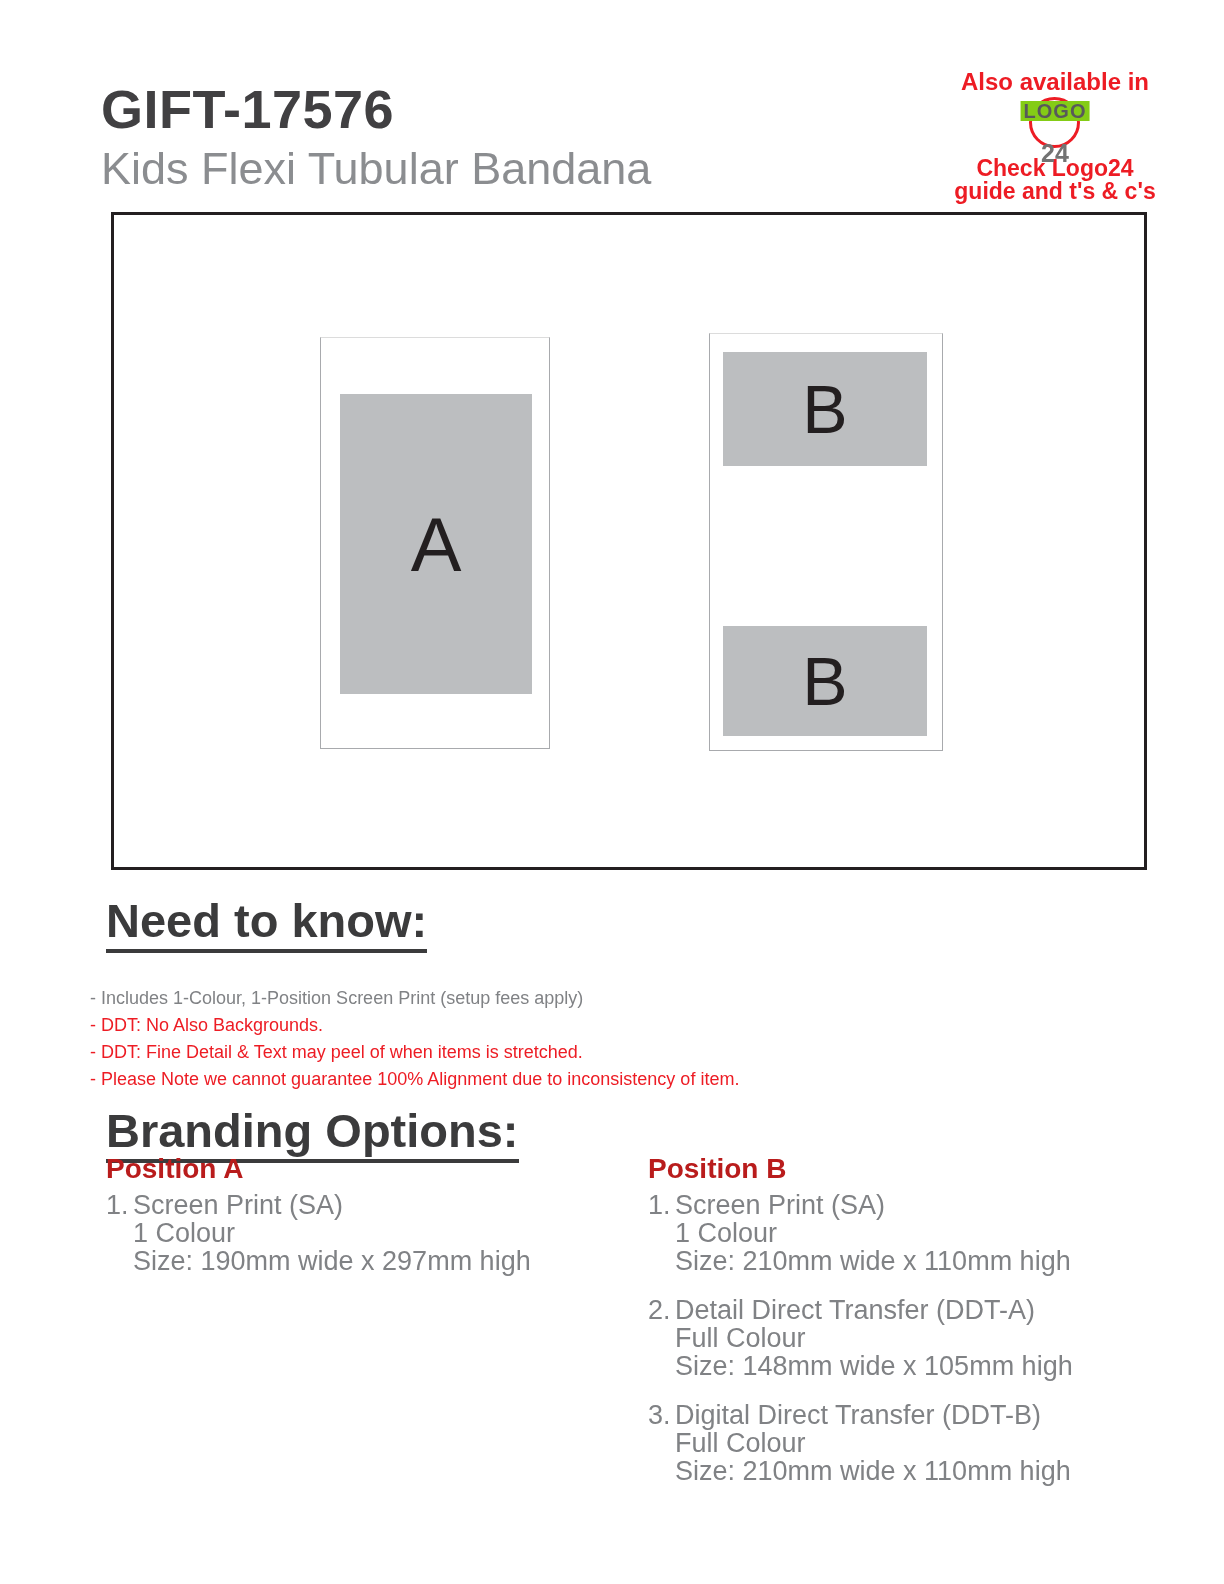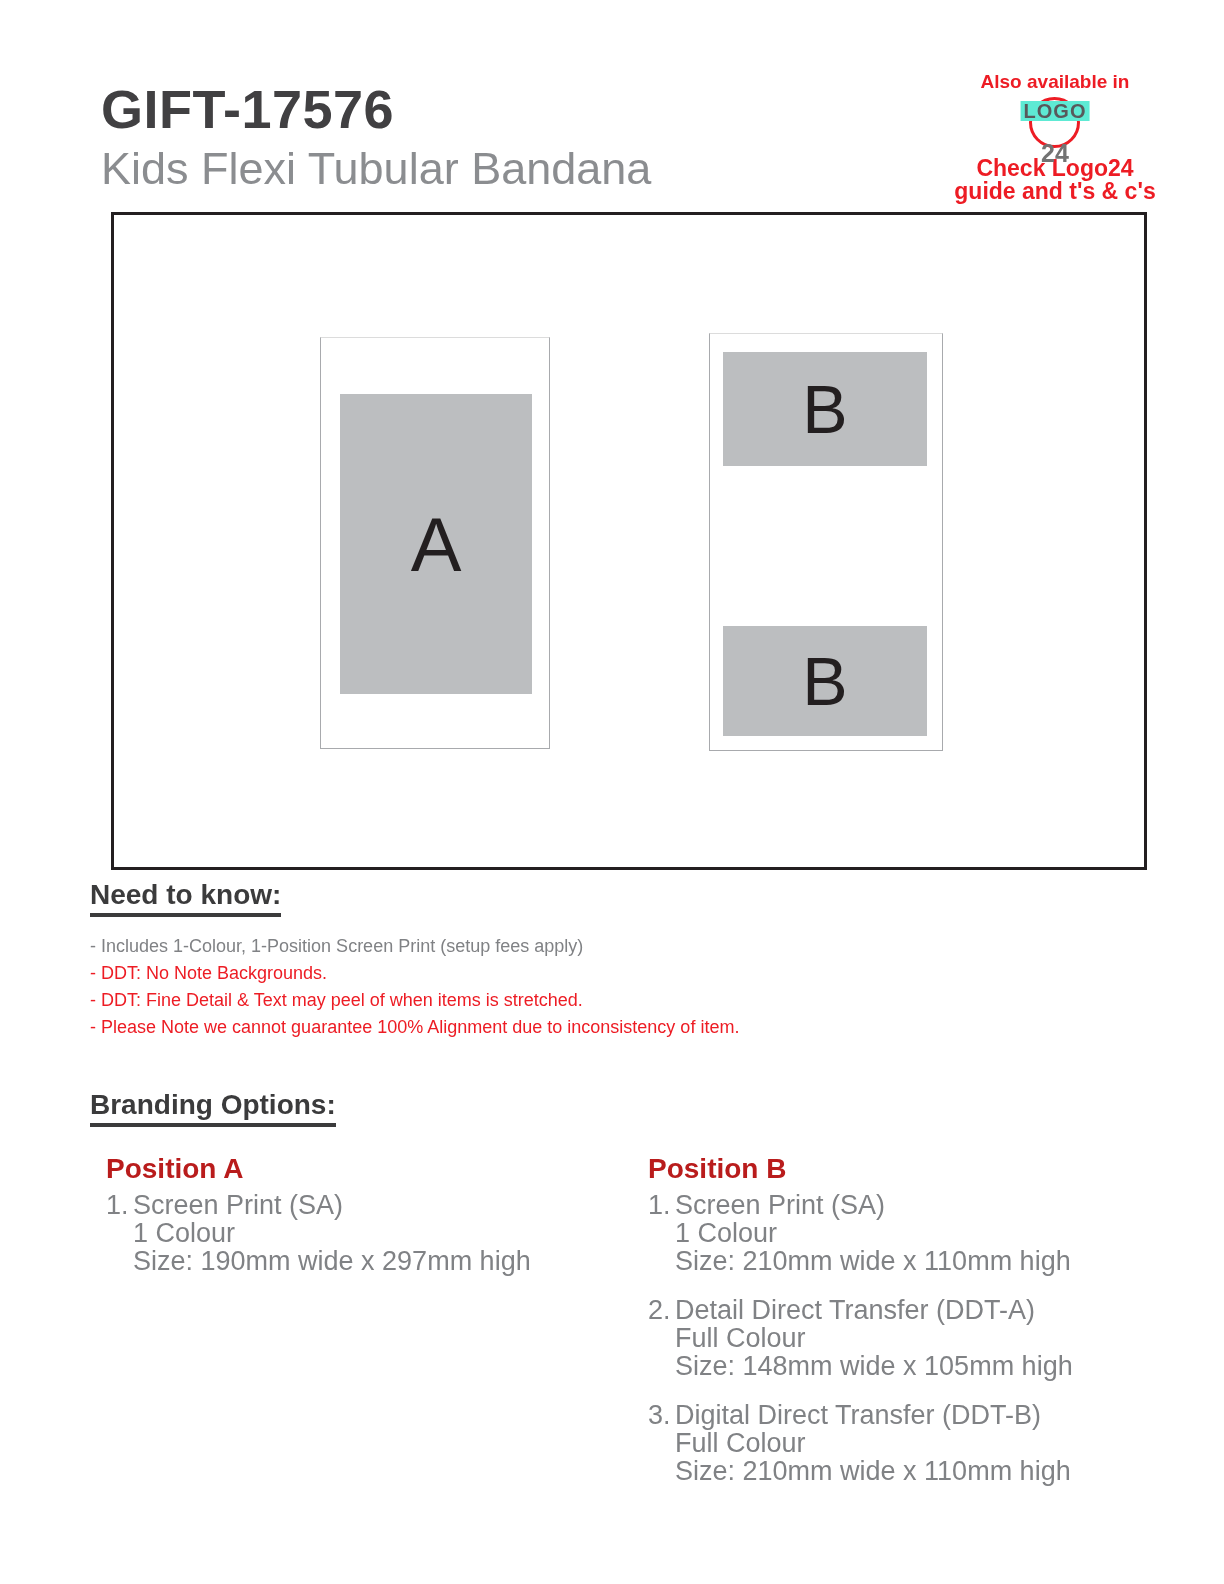"Also available in" .l24-tagline { font-size: 19px -> 24px }
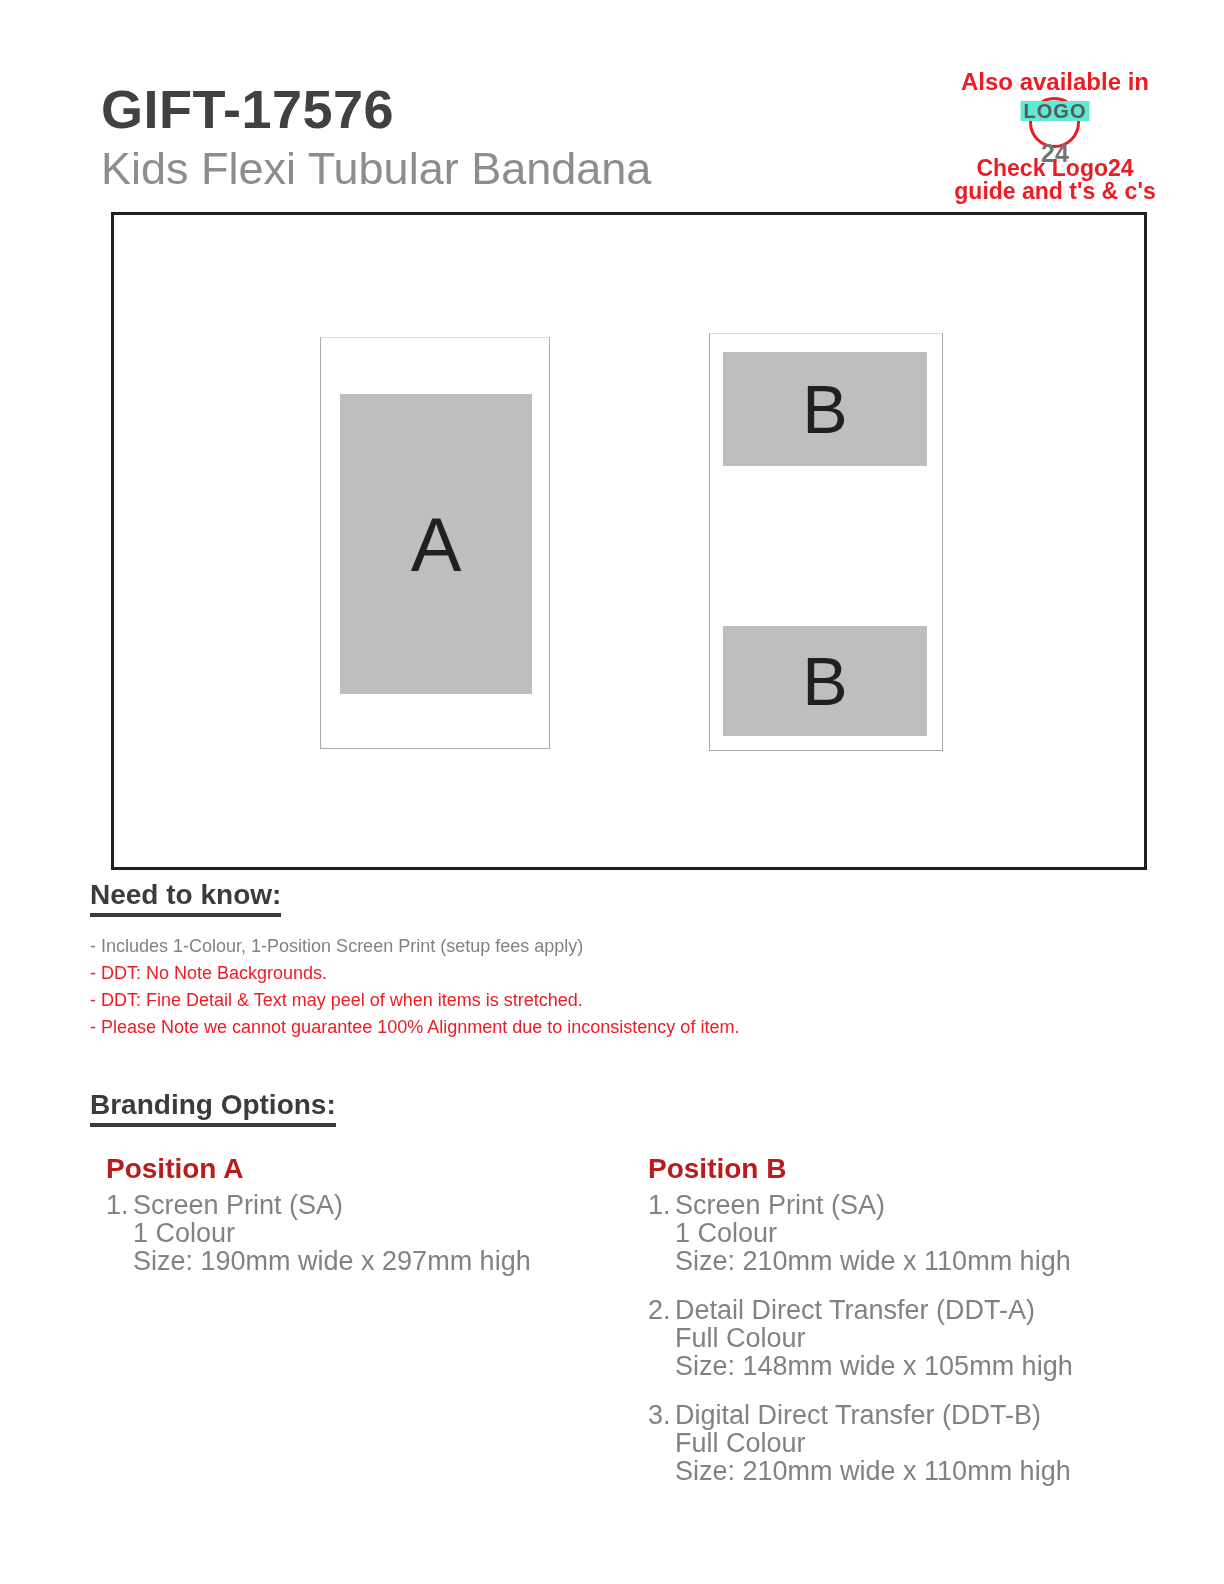"LOGO" .l24-word { background: #5eead4 -> #84cc16 }
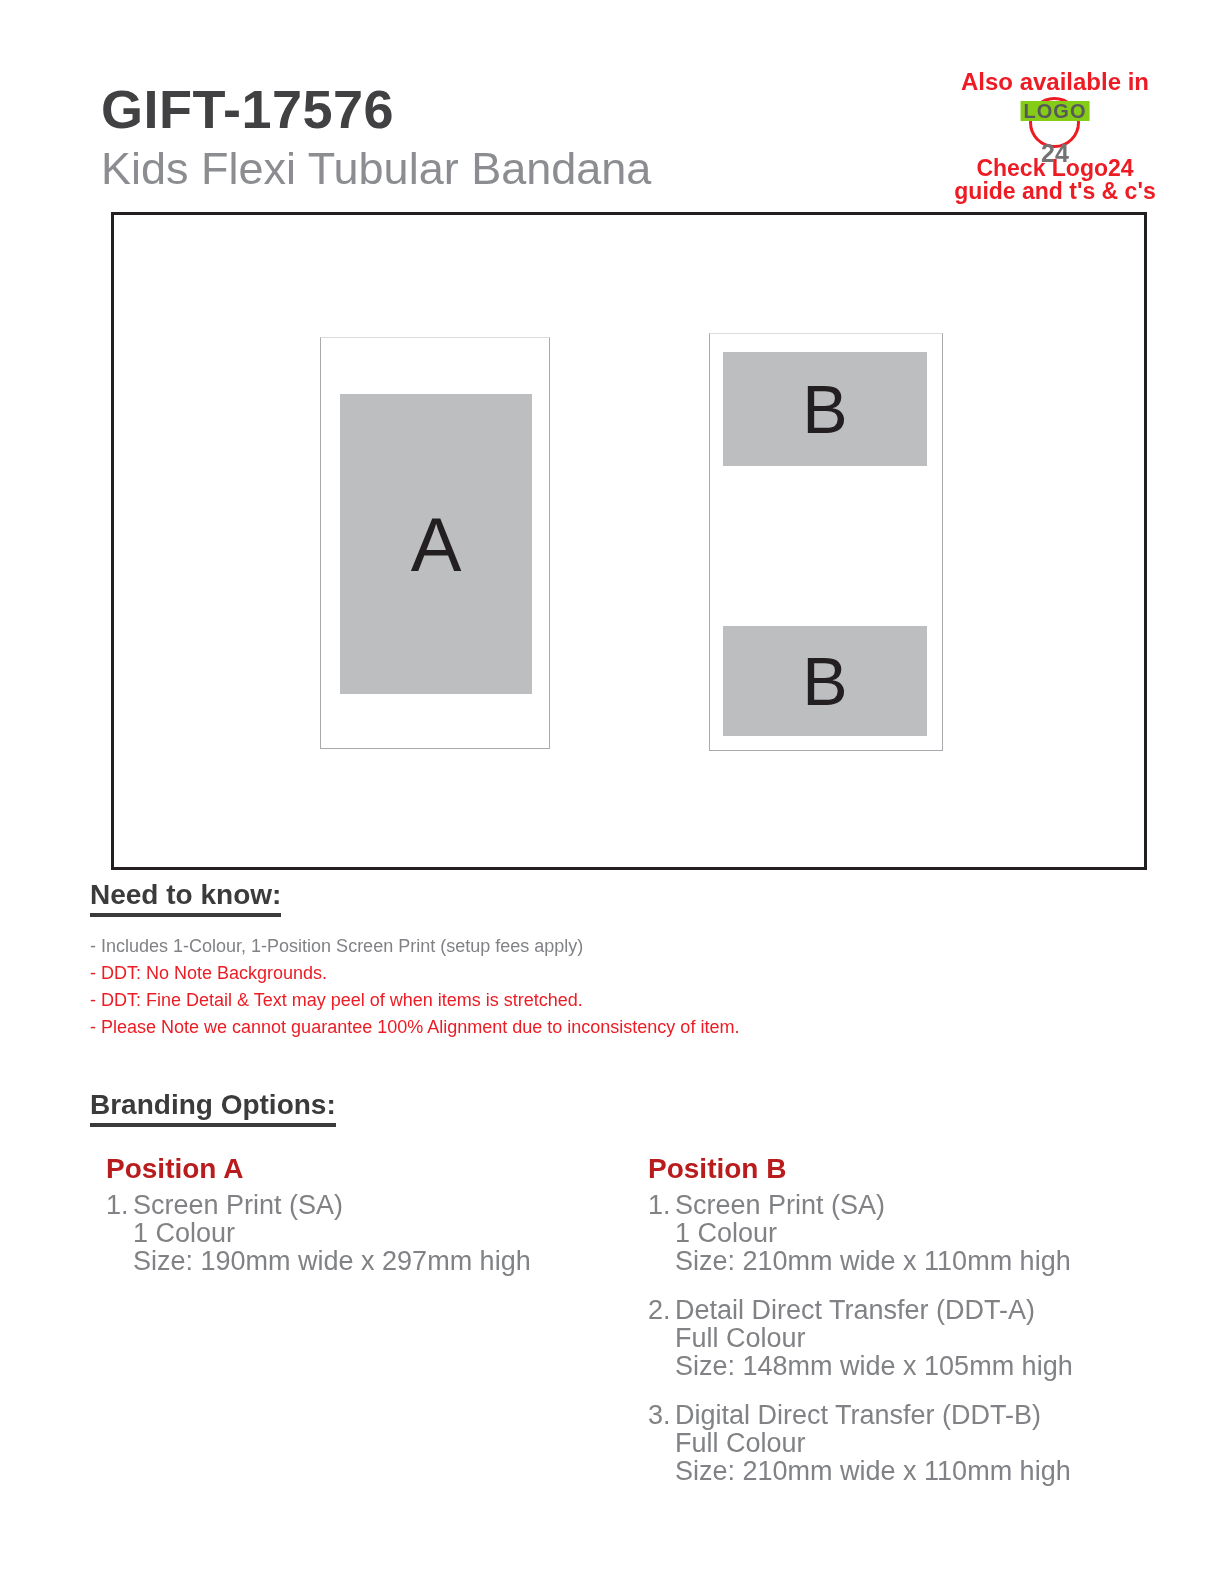"Need to know:" .sec-heading { font-size: 28px -> 47px; margin: 0 -> 16px }
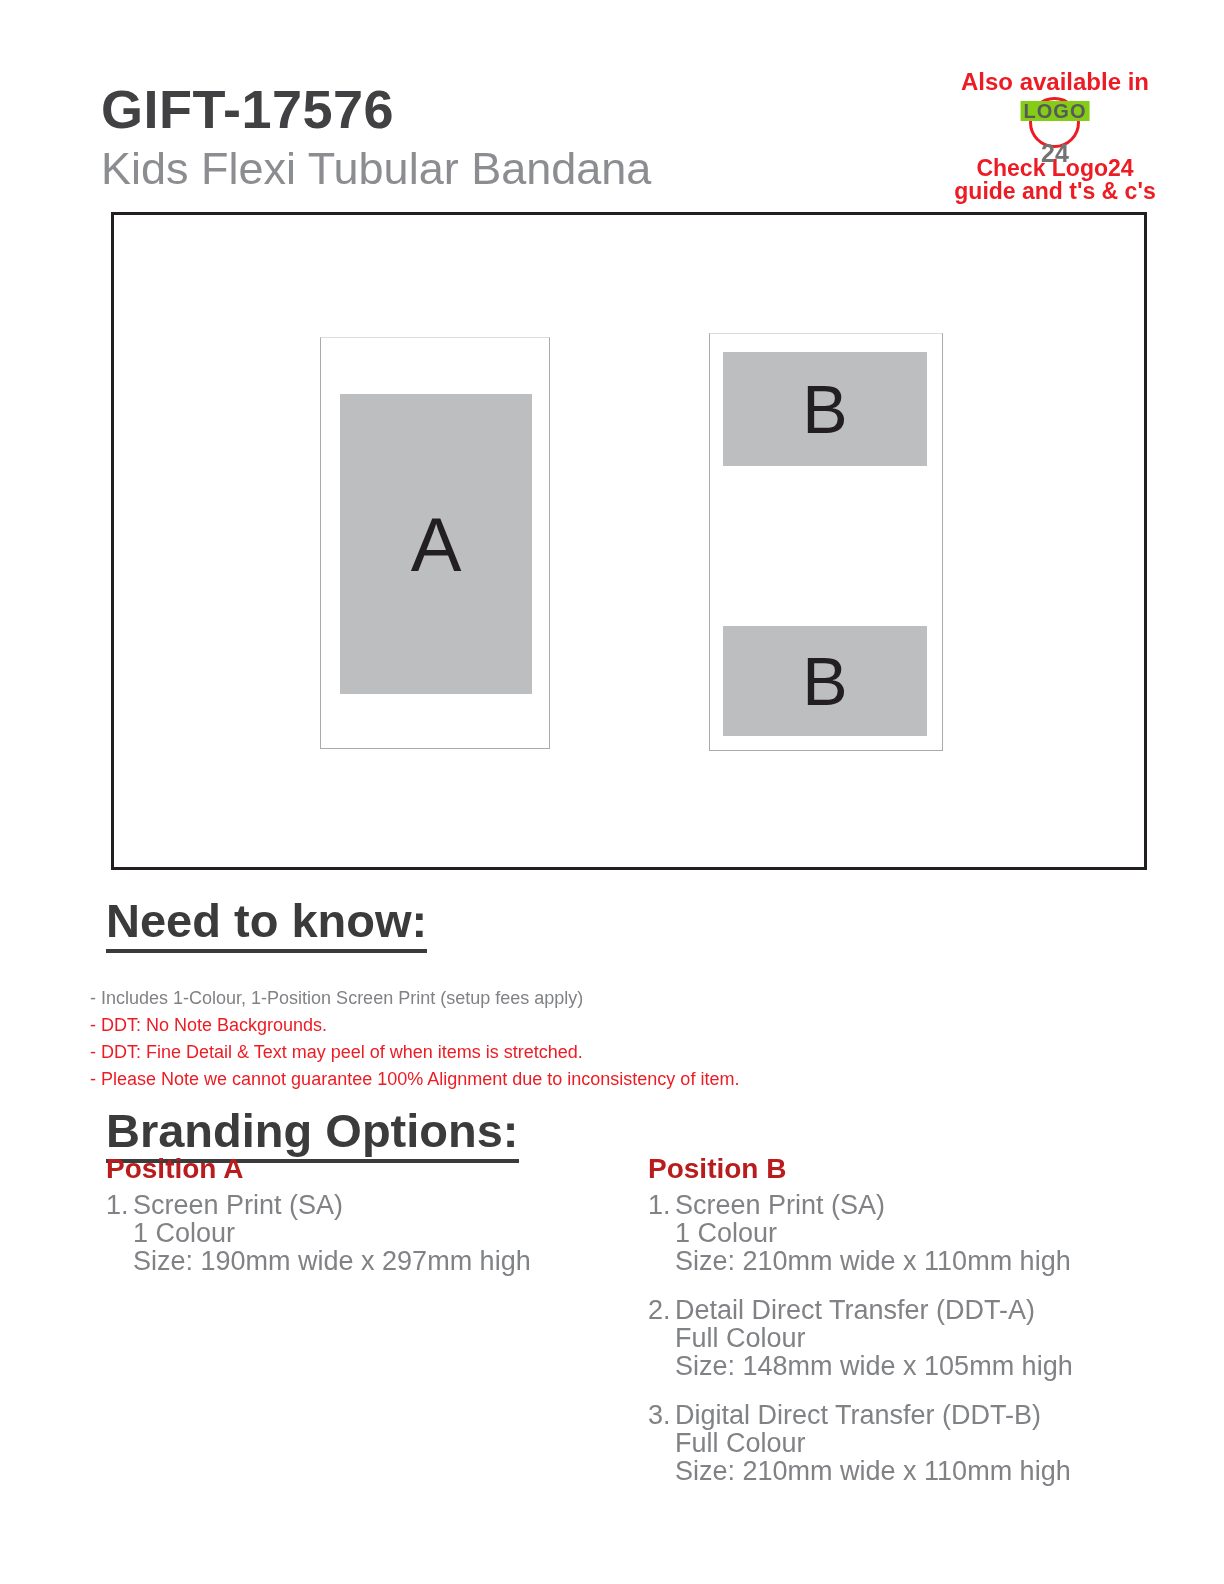"- DDT: No Note Backgrounds." p.ntk-line { text: Note -> Also }
